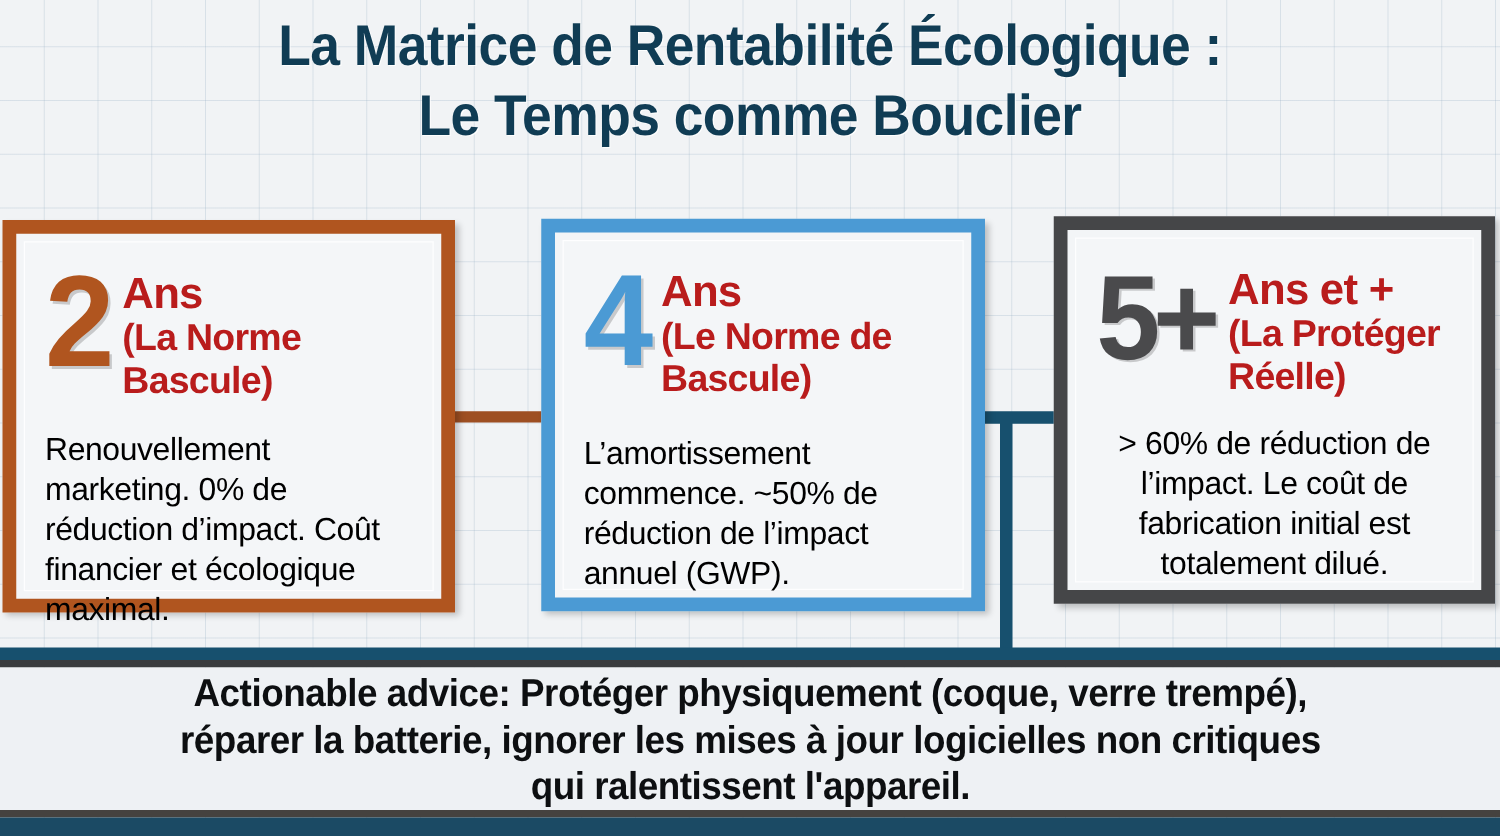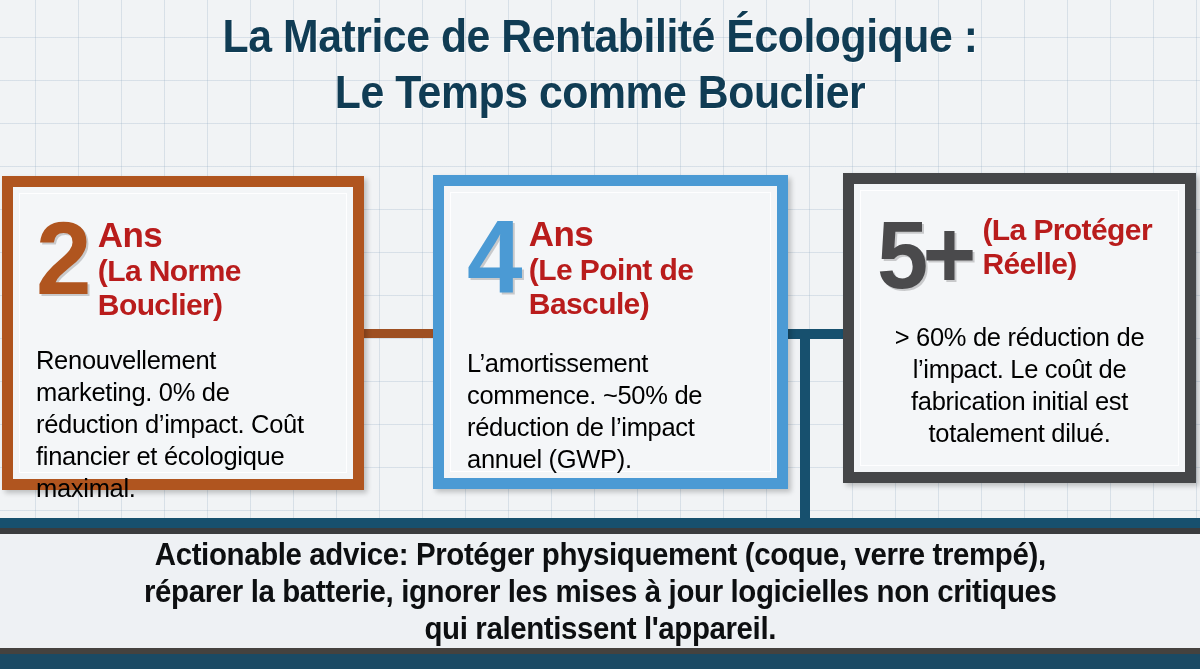"Ans et +" span { html: none -> <span>Ans et +</span> }
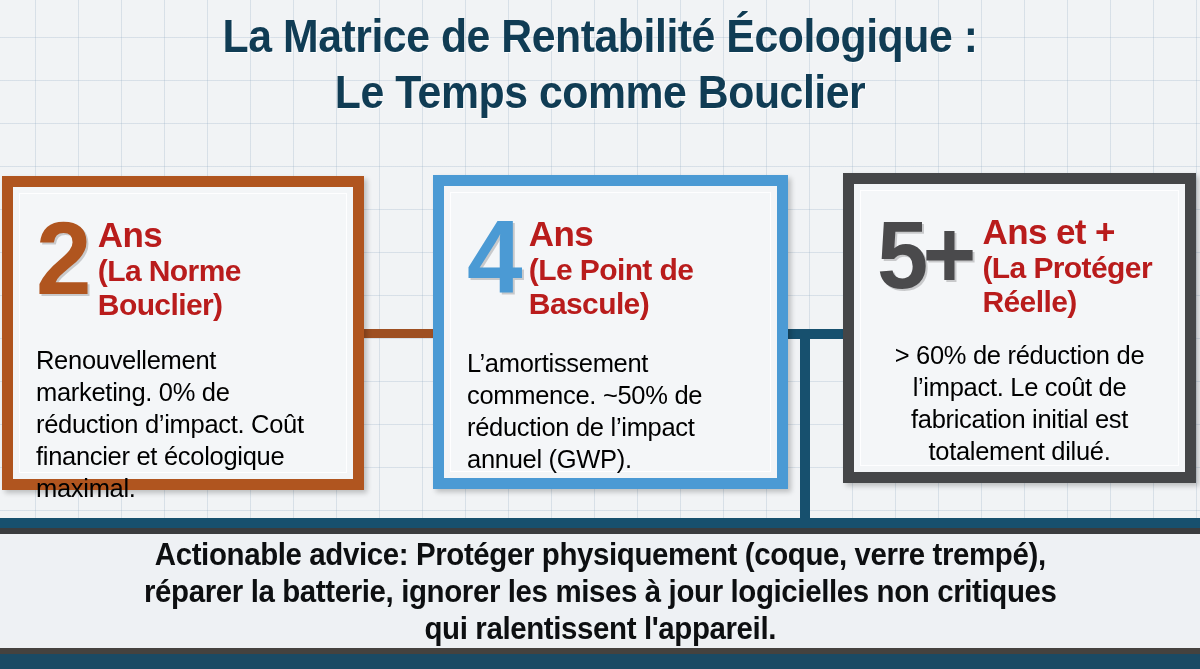"(La Norme Bouclier)" span.sub { text: Bouclier -> Bascule }
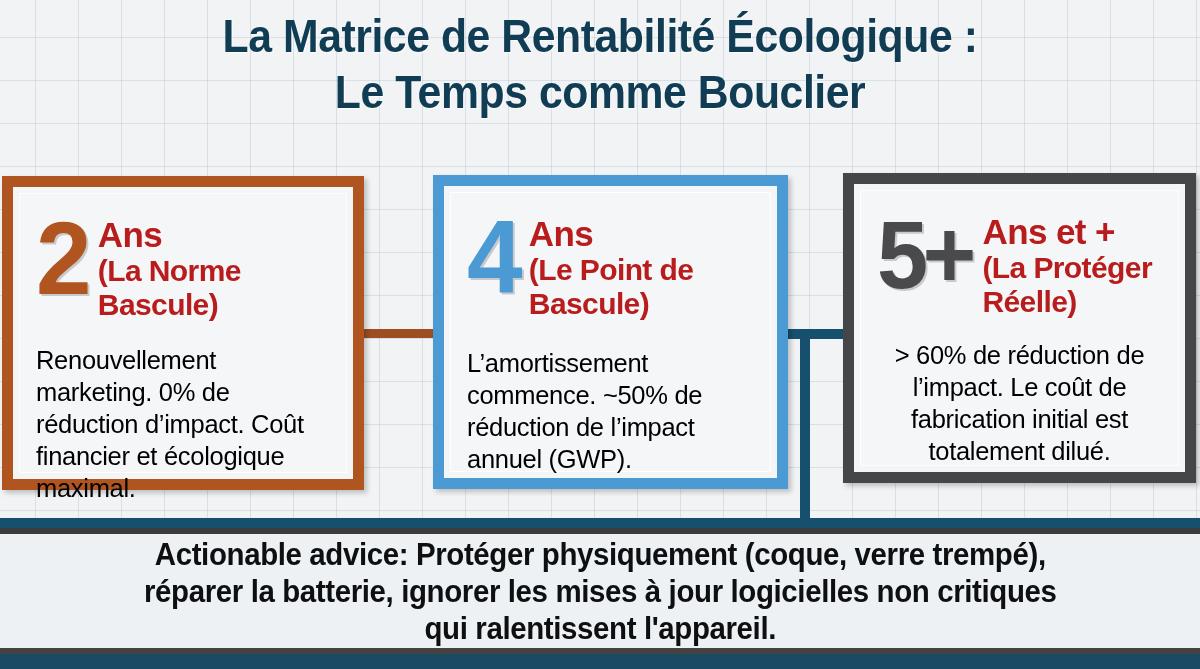"(Le Point de Bascule)" span.sub { text: Point -> Norme }
